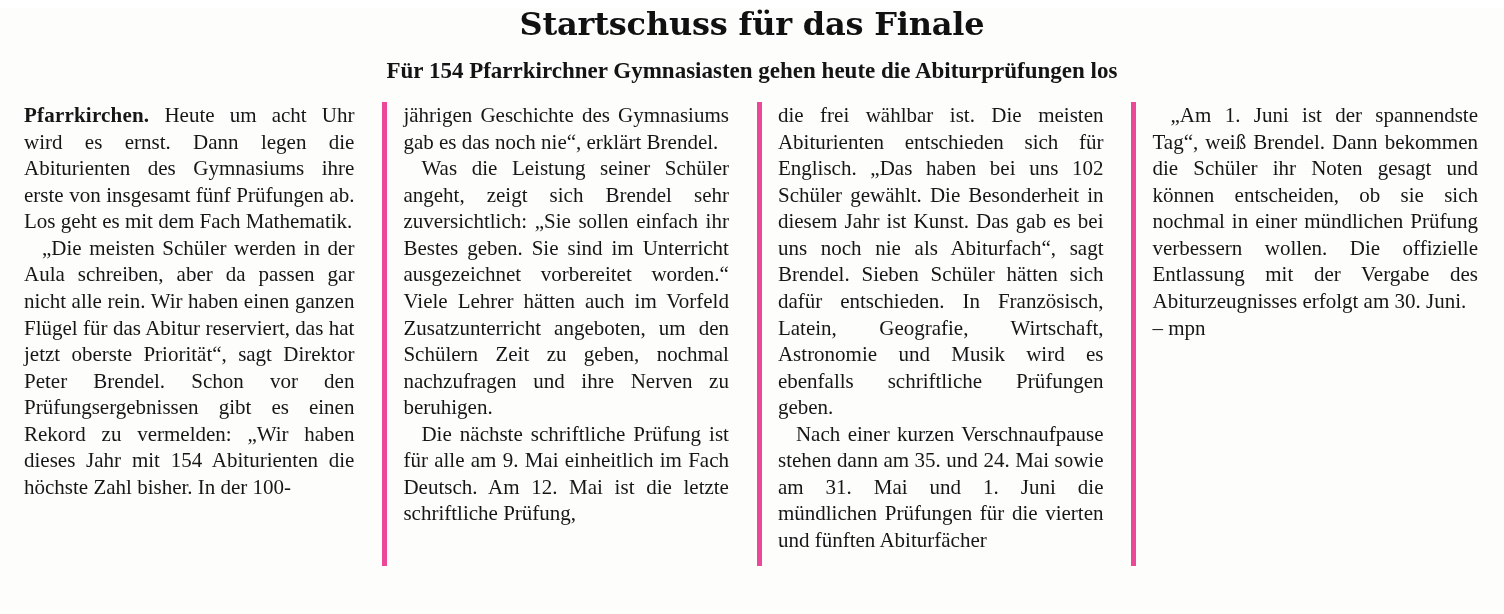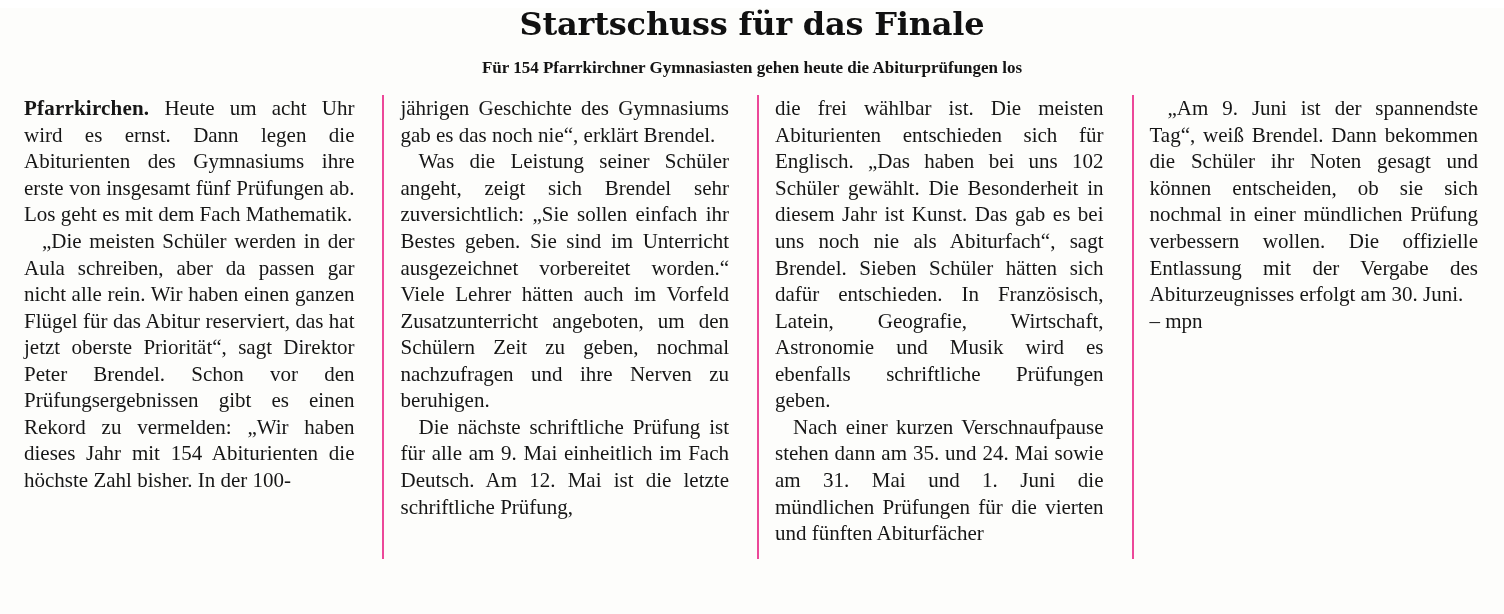"Für 154 Pfarrkirchner Gymnasiasten gehen" .subhead { font-size: 17px -> 23px }
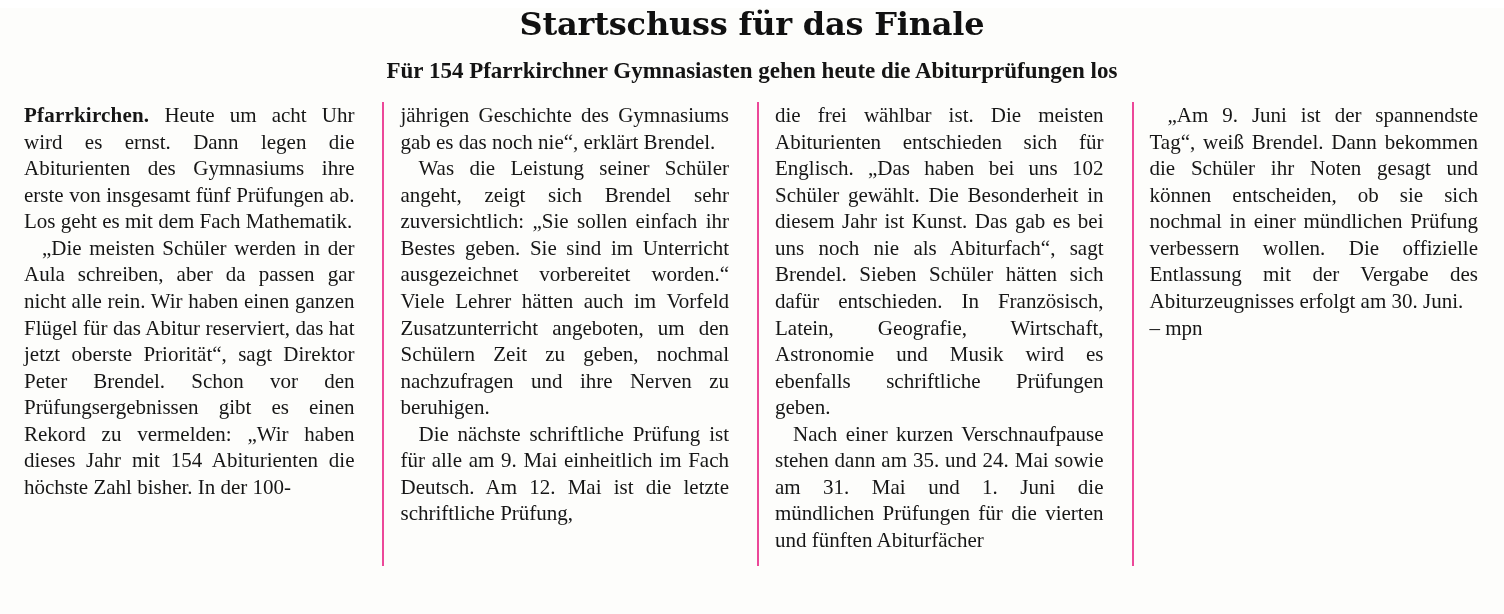"jährigen Geschichte des Gymnasiums gab" .col + .col { border-left: 2px solid #ec4899 -> 5px solid #ec4899 }
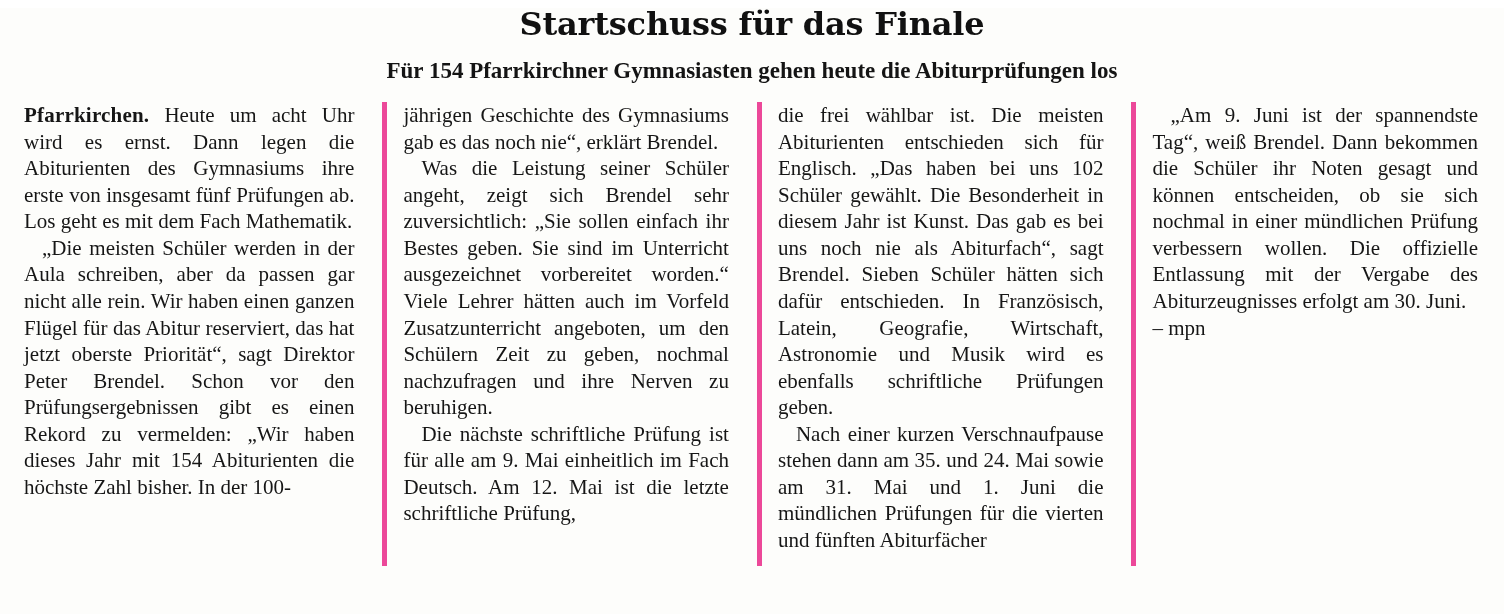"„Am 9. Juni ist der" p.indent { text: 9 -> 1 }
